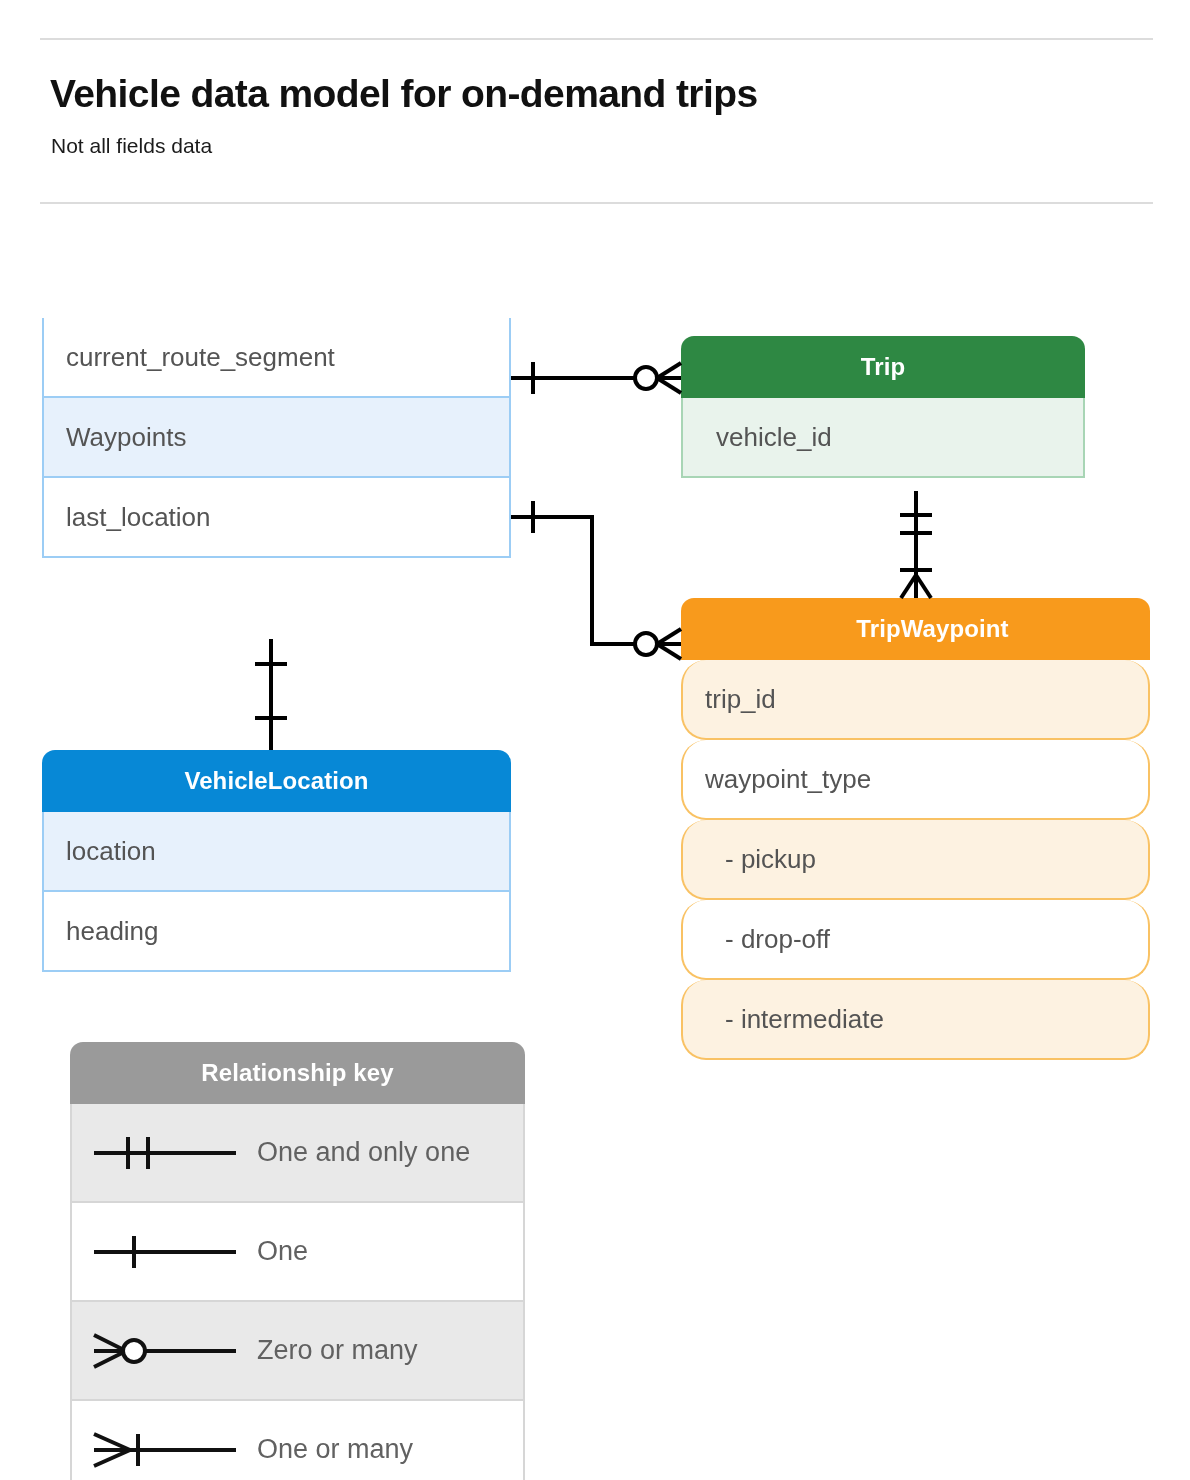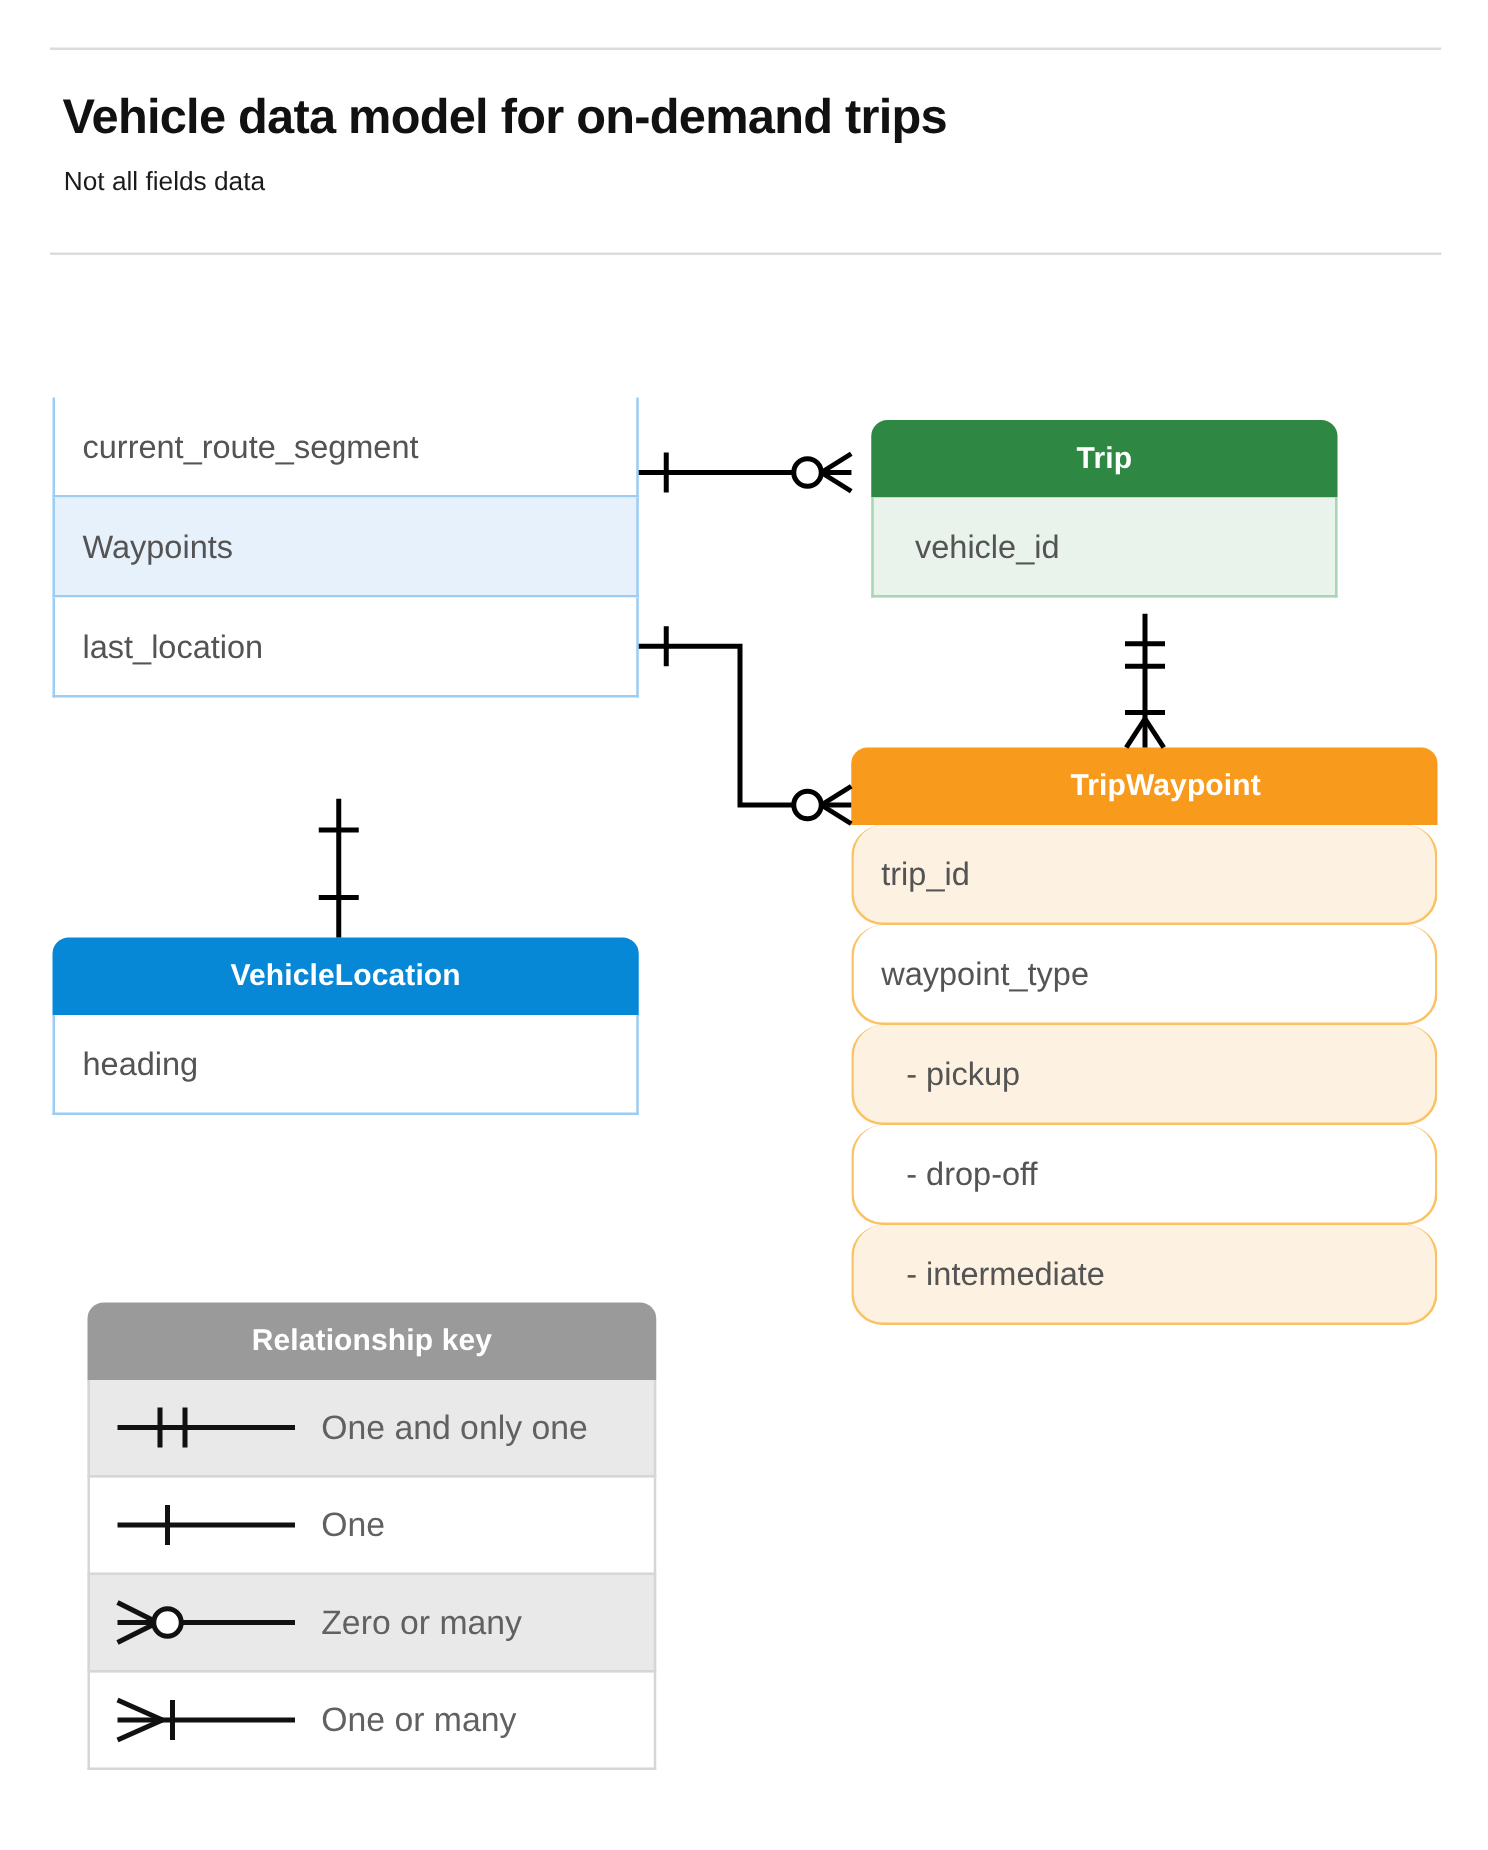"Trip" #entity-trip { left: 697px -> 681px; width: 373px -> 404px }
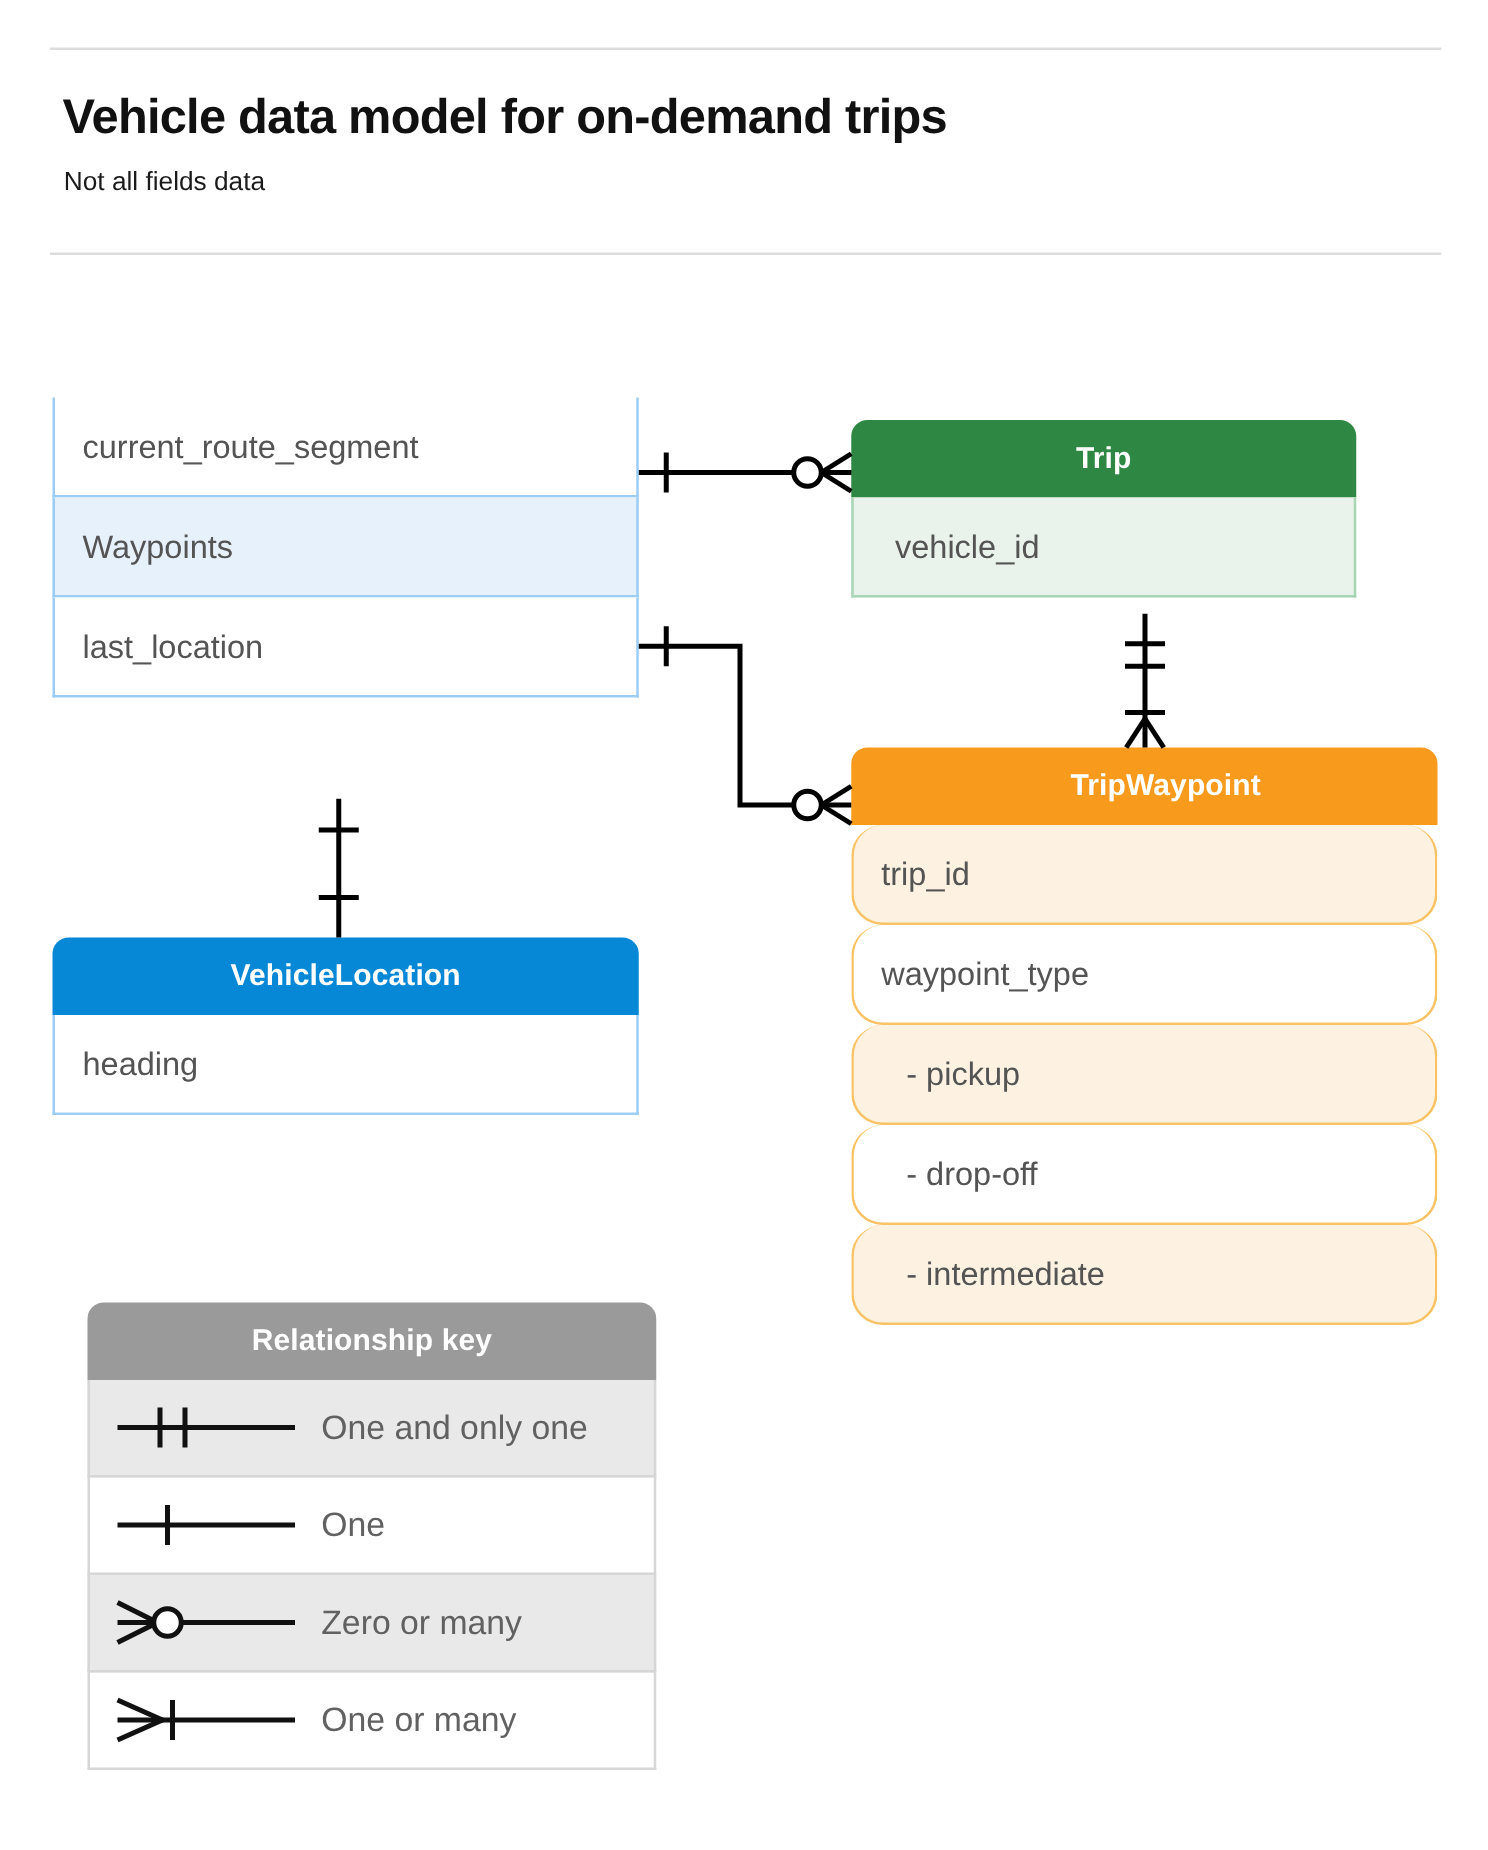"location" div.entity-row { html: none -> <div>location</div> }
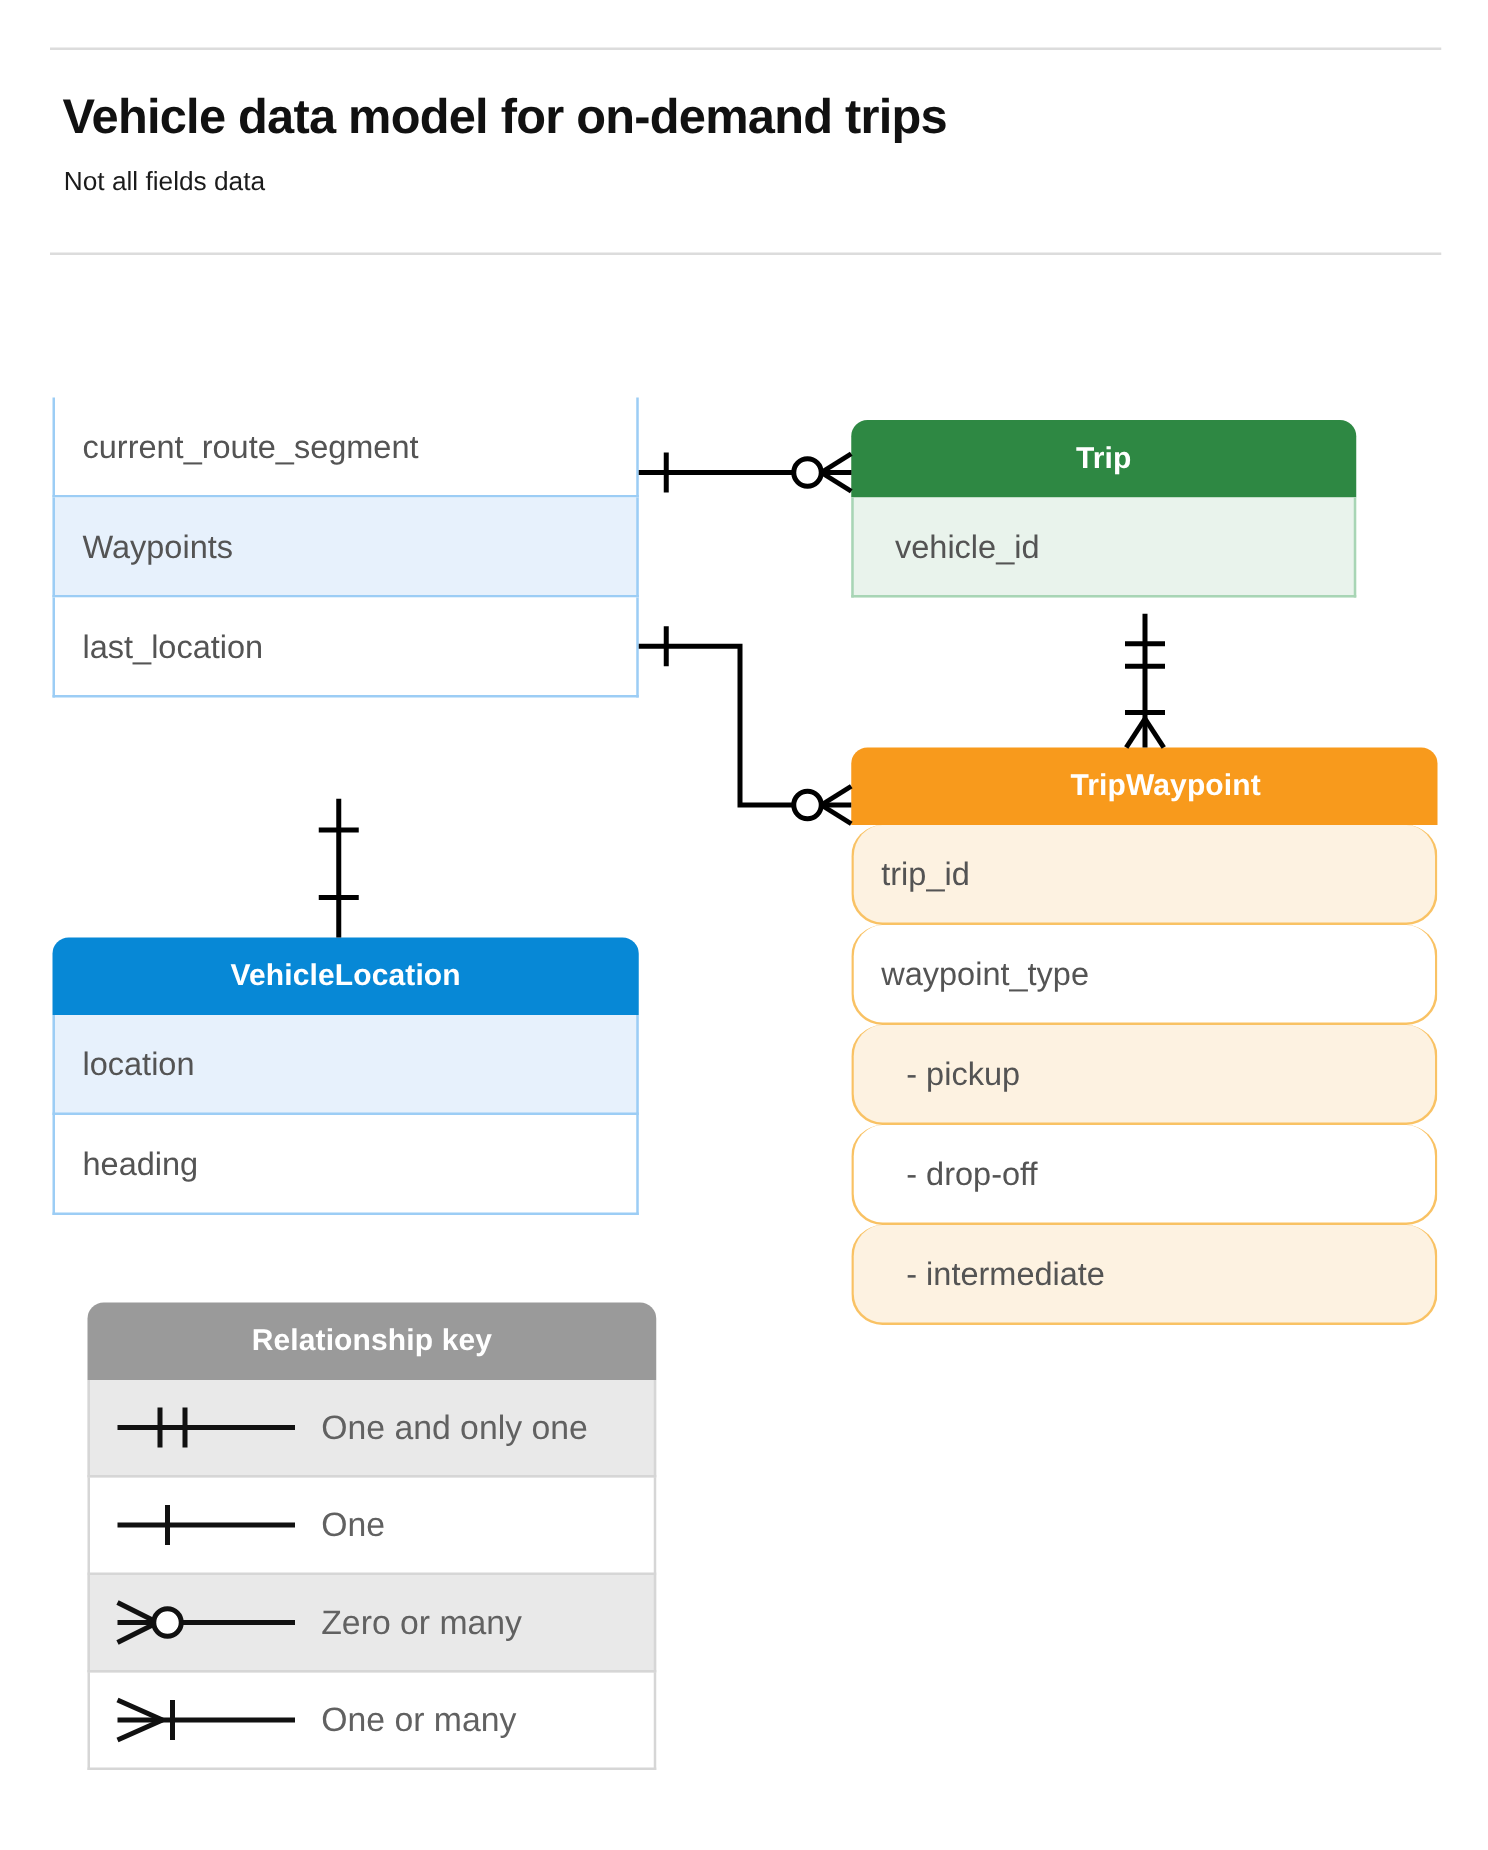"One and only one" .legend-row { height: 78px -> 99px }
